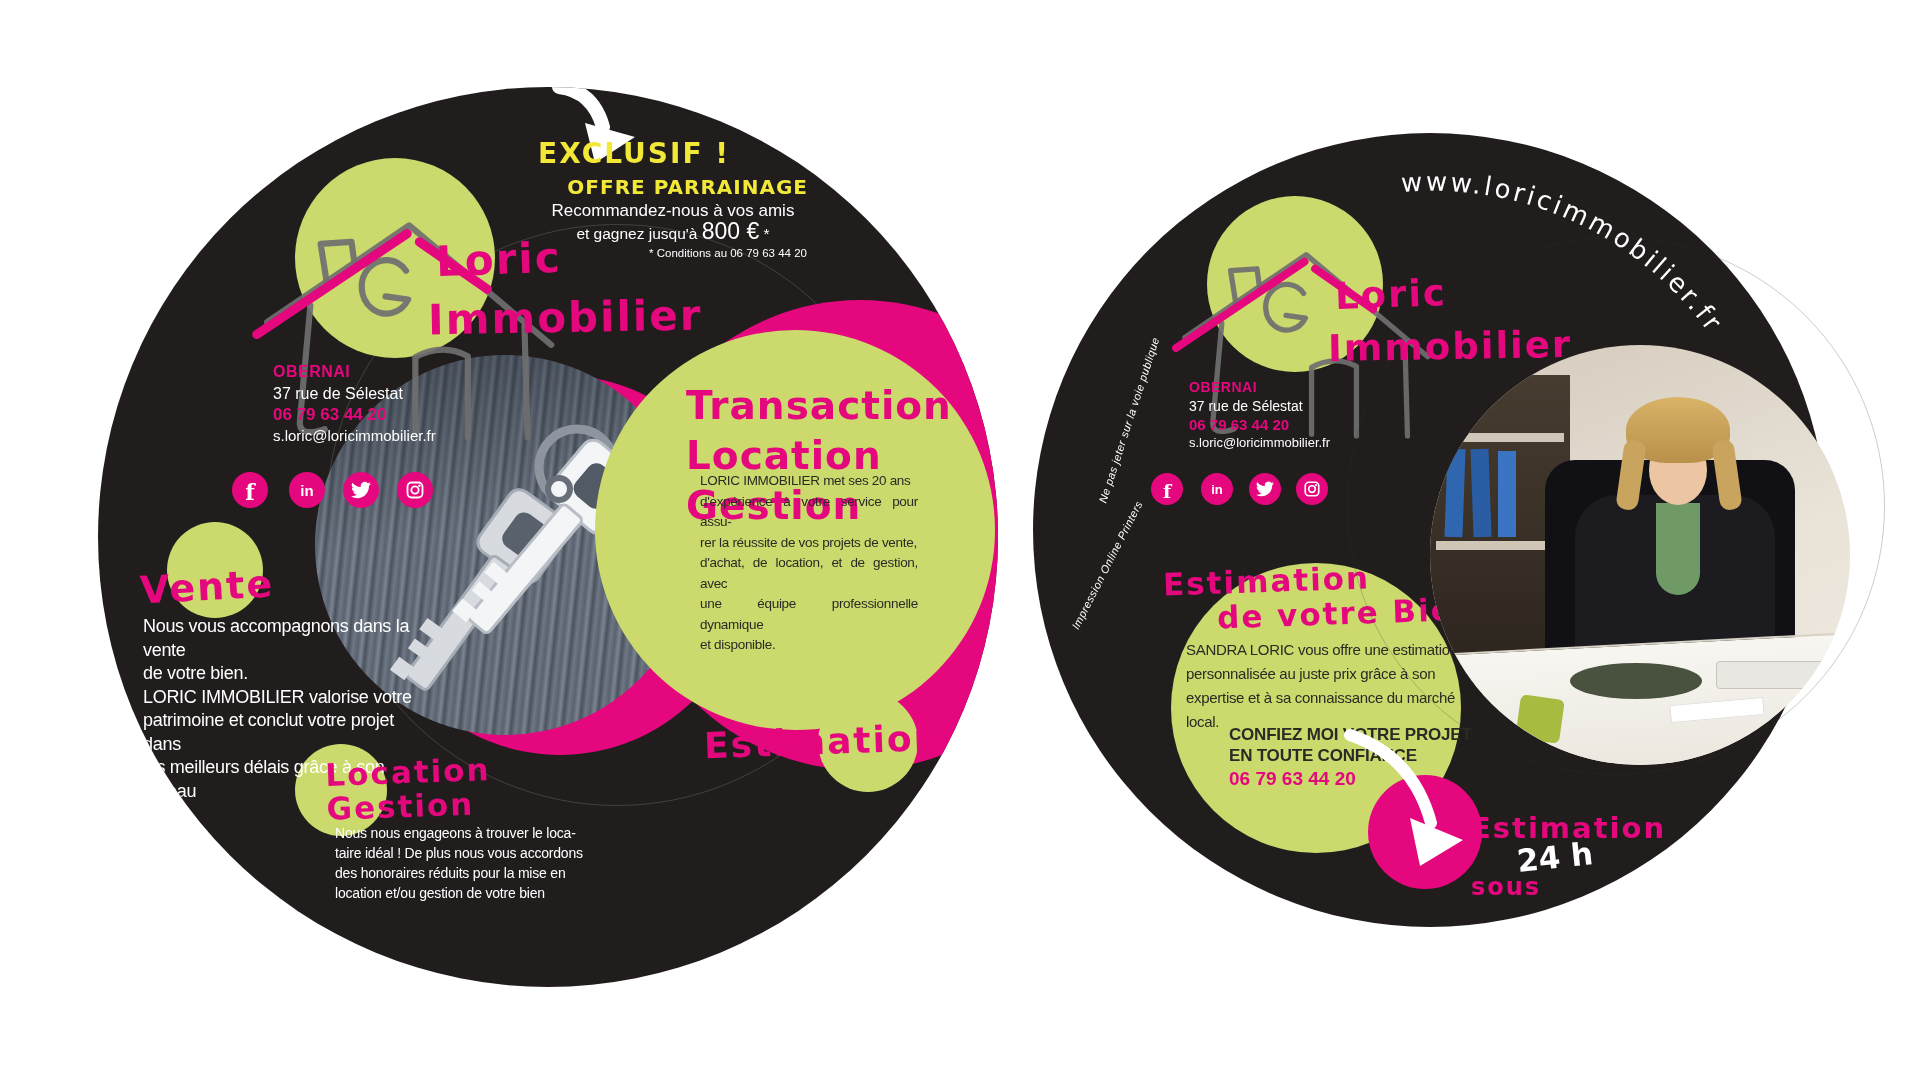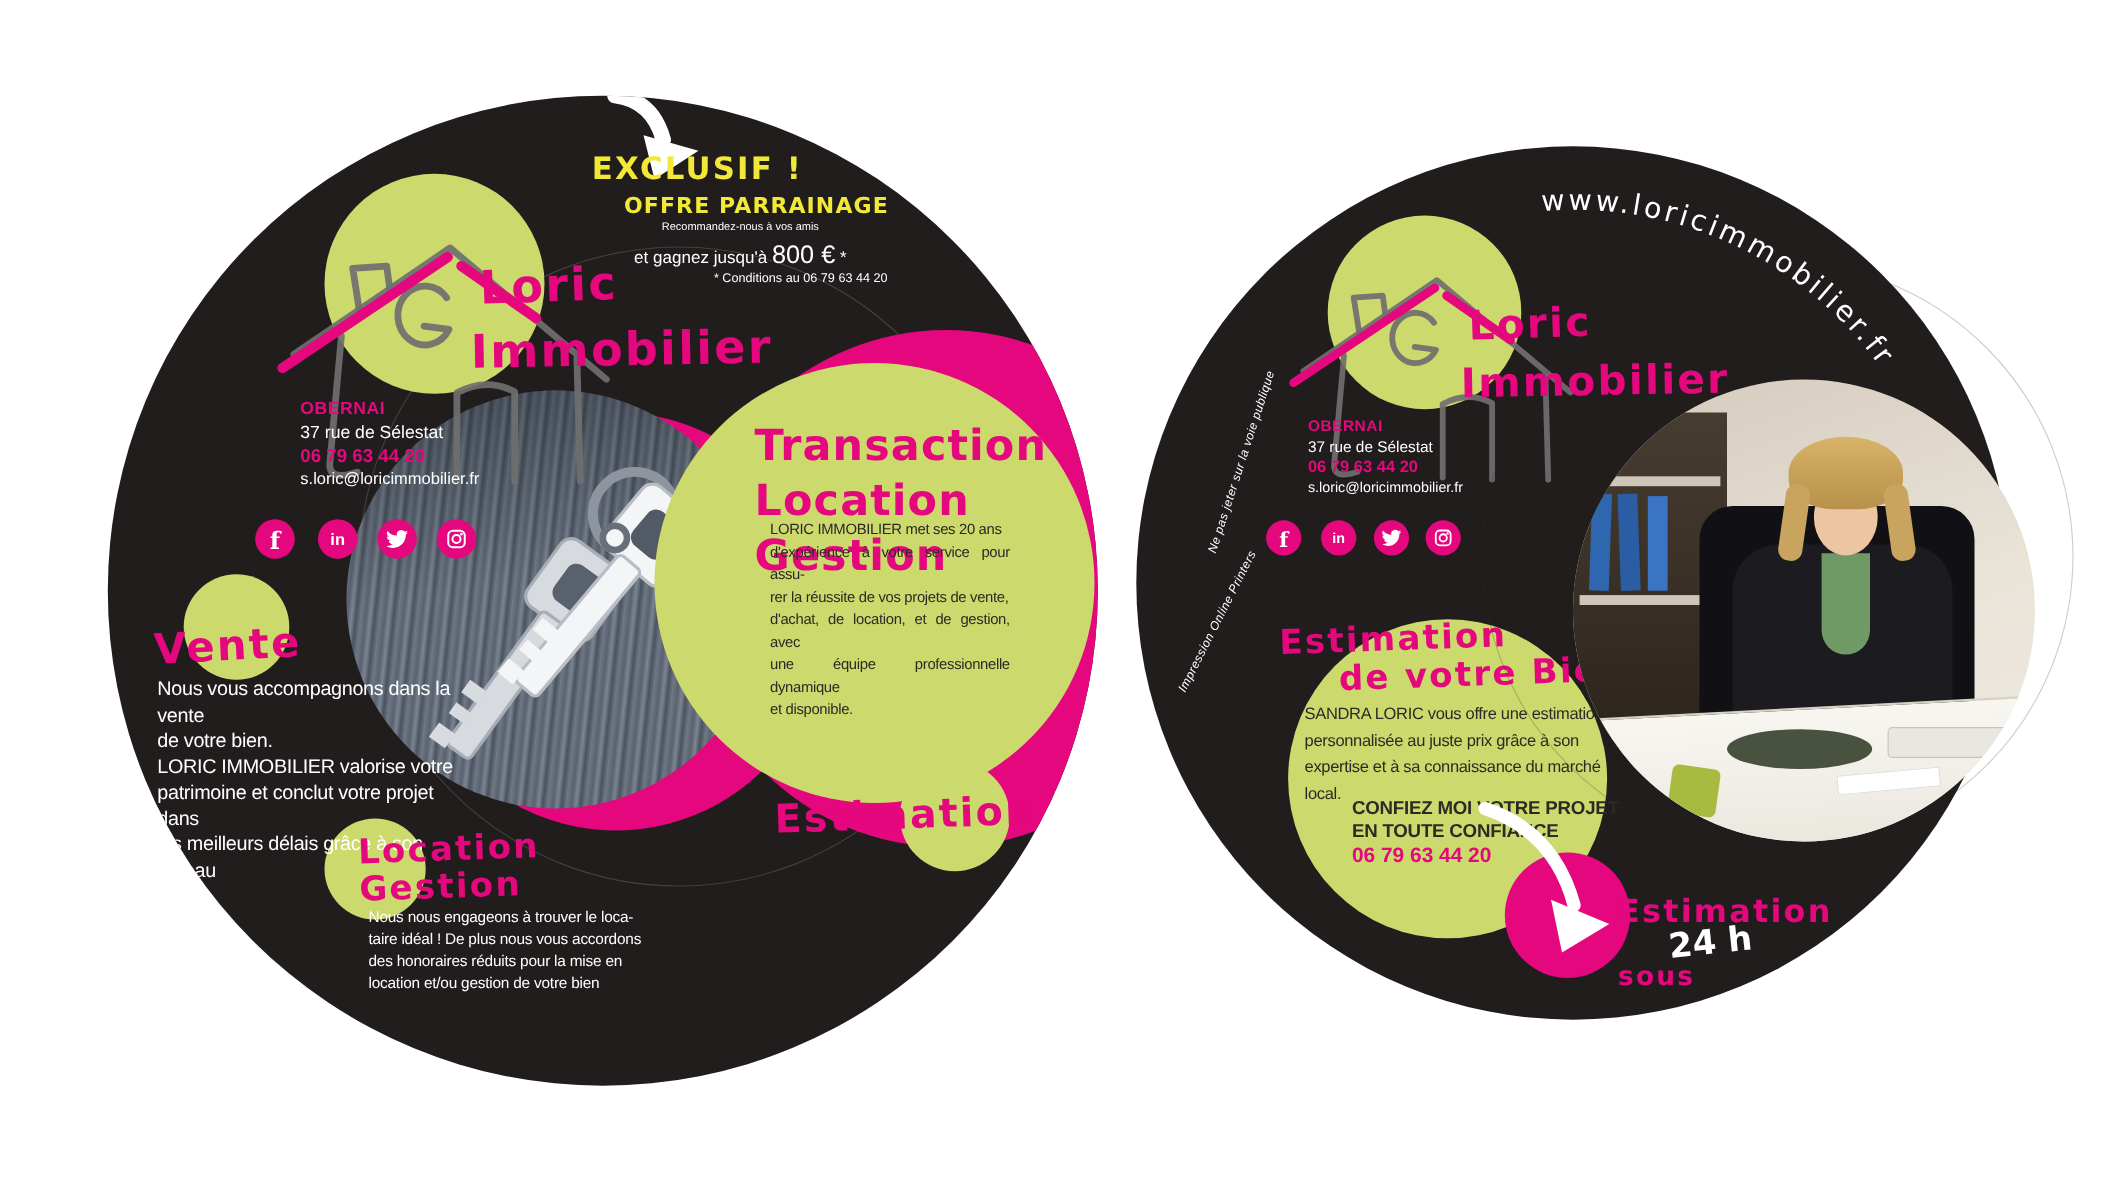"Recommandez-nous à vos amis" div.abs { font-size: 10px -> 17px }
